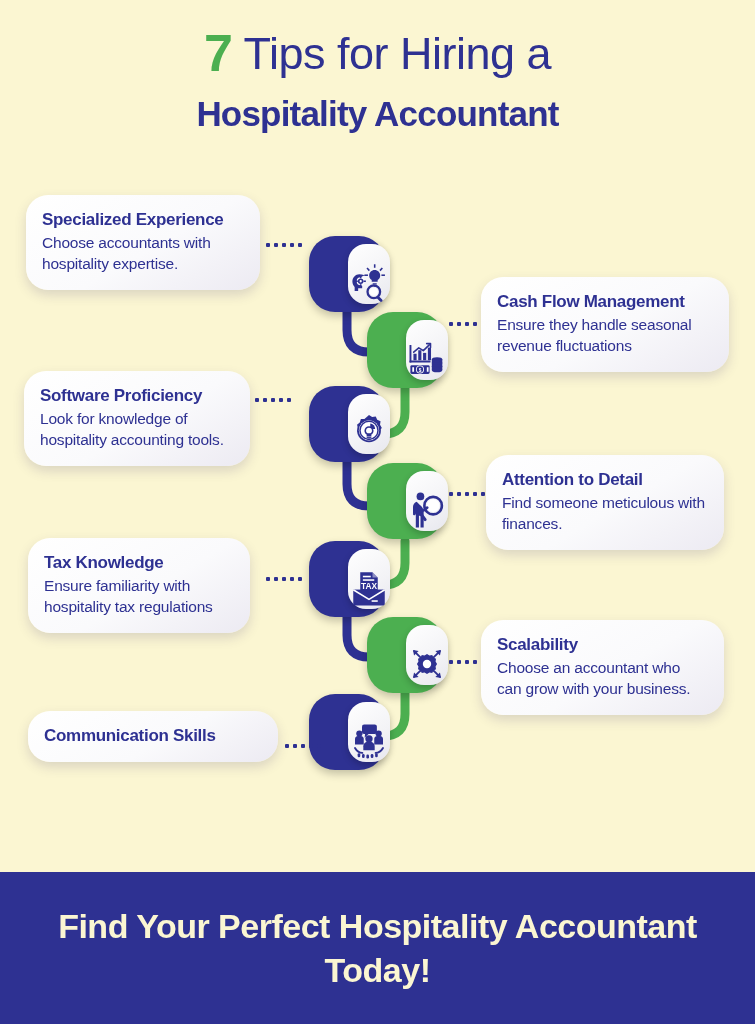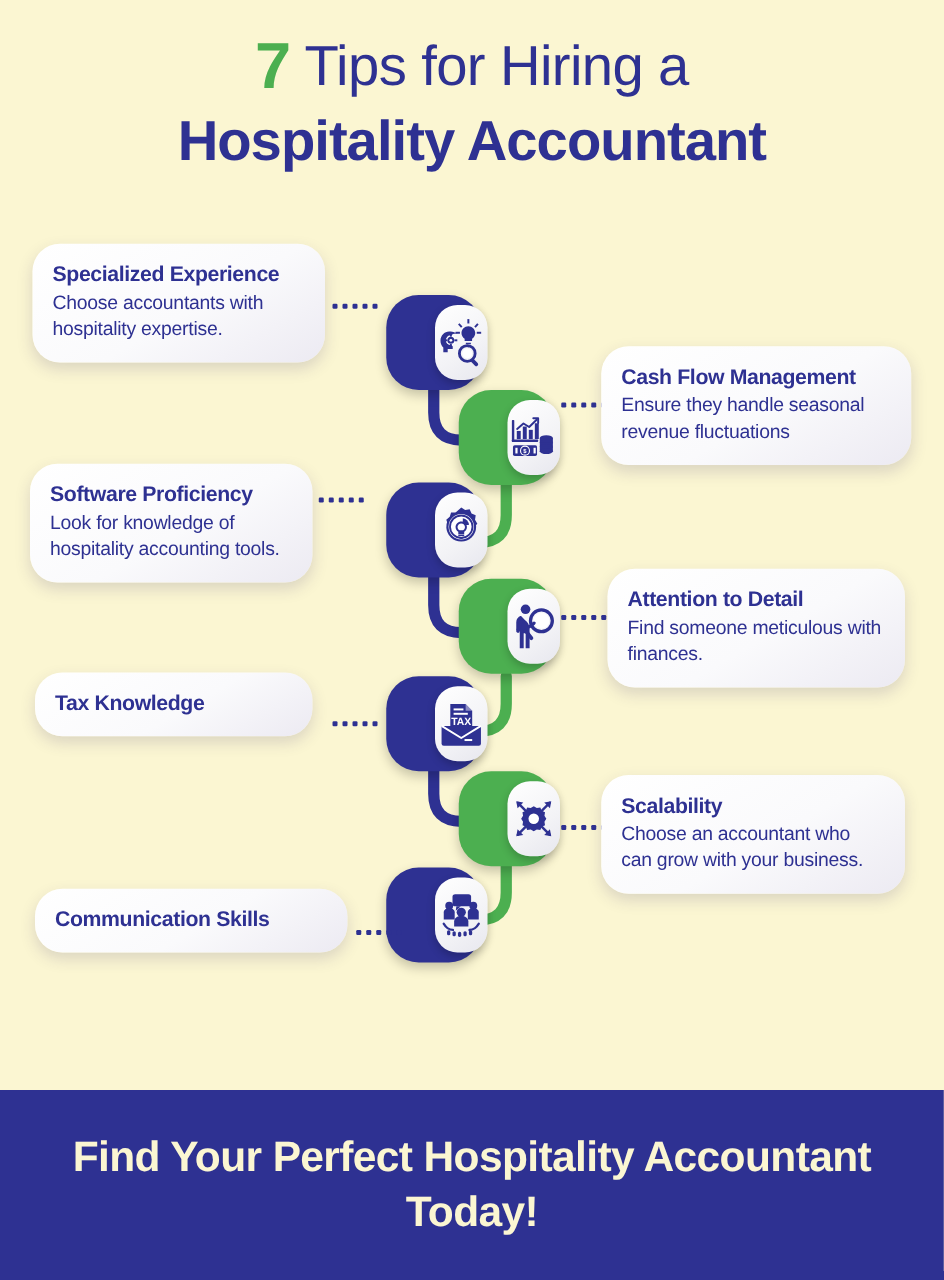"Hospitality Accountant" .title-line2 { font-size: 45px -> 35px }
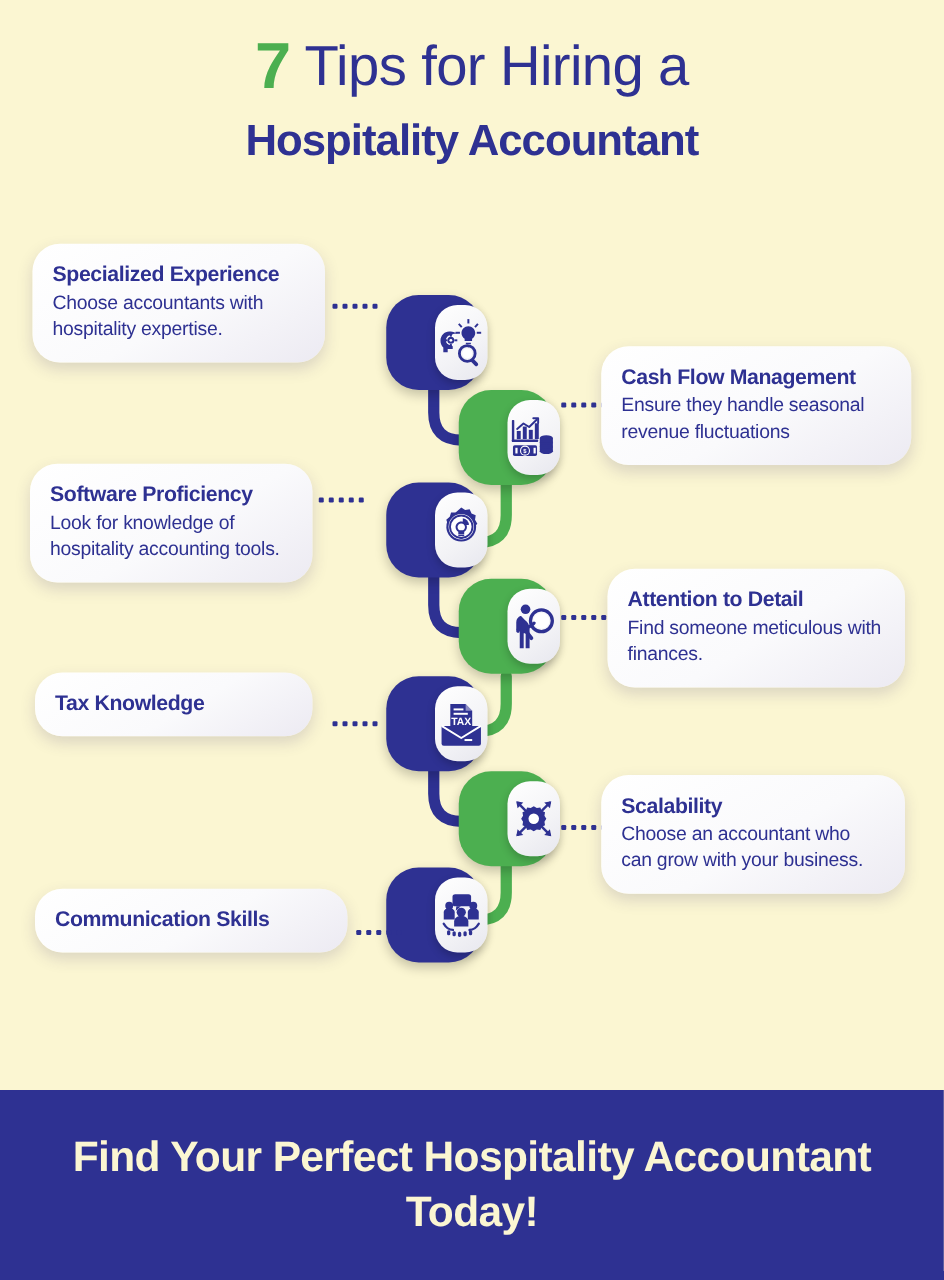"Ensure familiarity with hospitality tax" div.c-body { html: none -> <div>Ensure familiarity with hospitality tax regulations</div> }
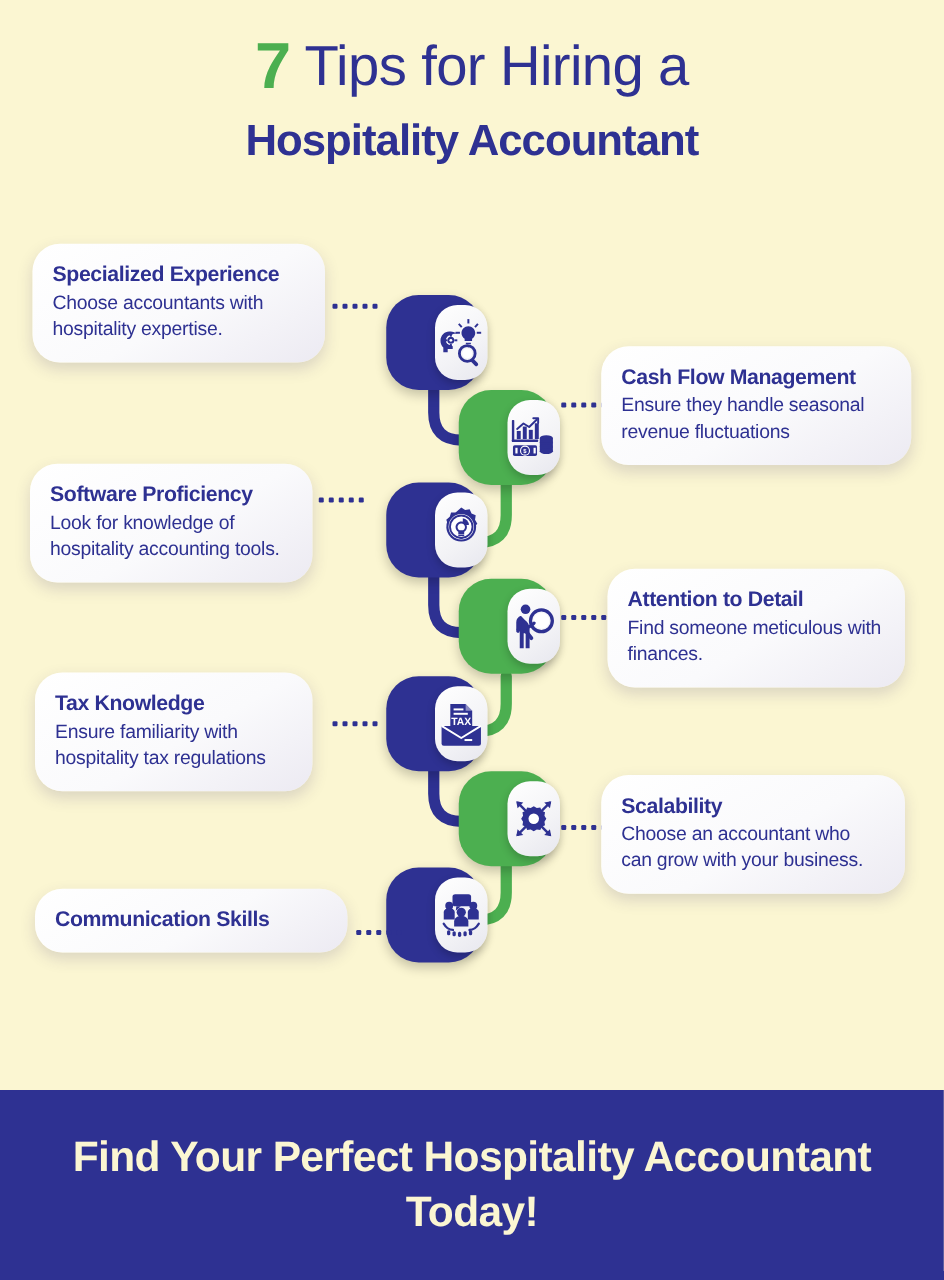"TAX" .node .inner { align-items: center -> flex-end }
